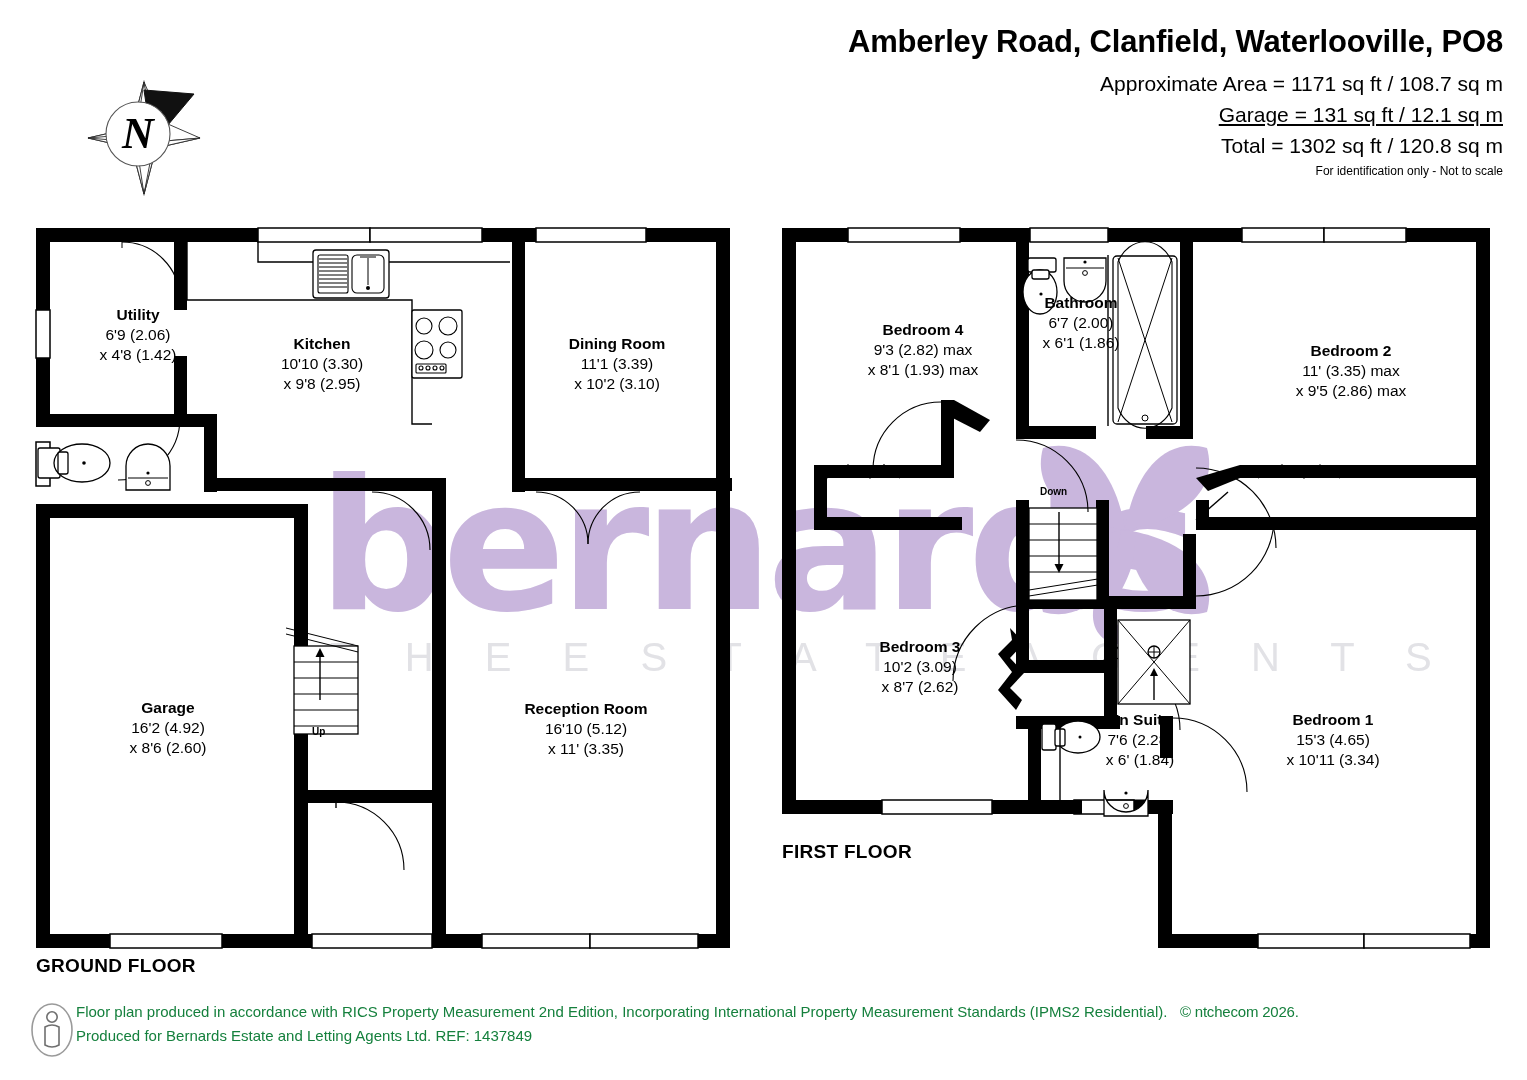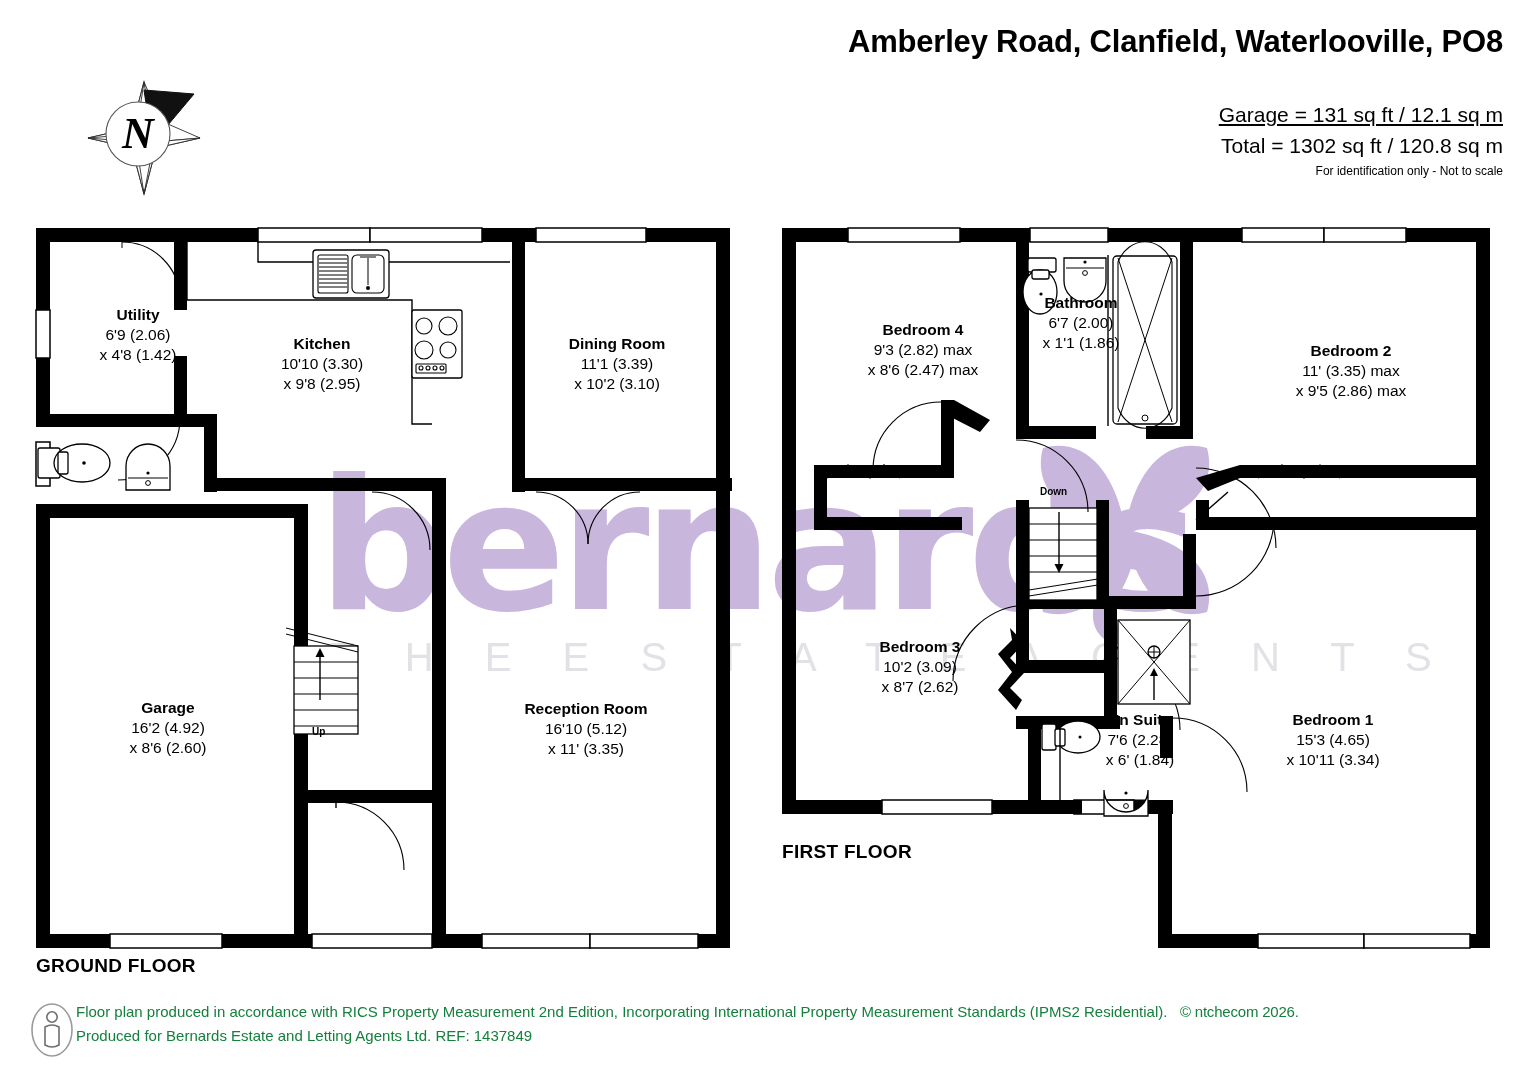"Approximate Area = 1171 sq" div.area-line { html: none -> <div>Approximate Area = 1171 sq ft / 108.7 sq m</div> }
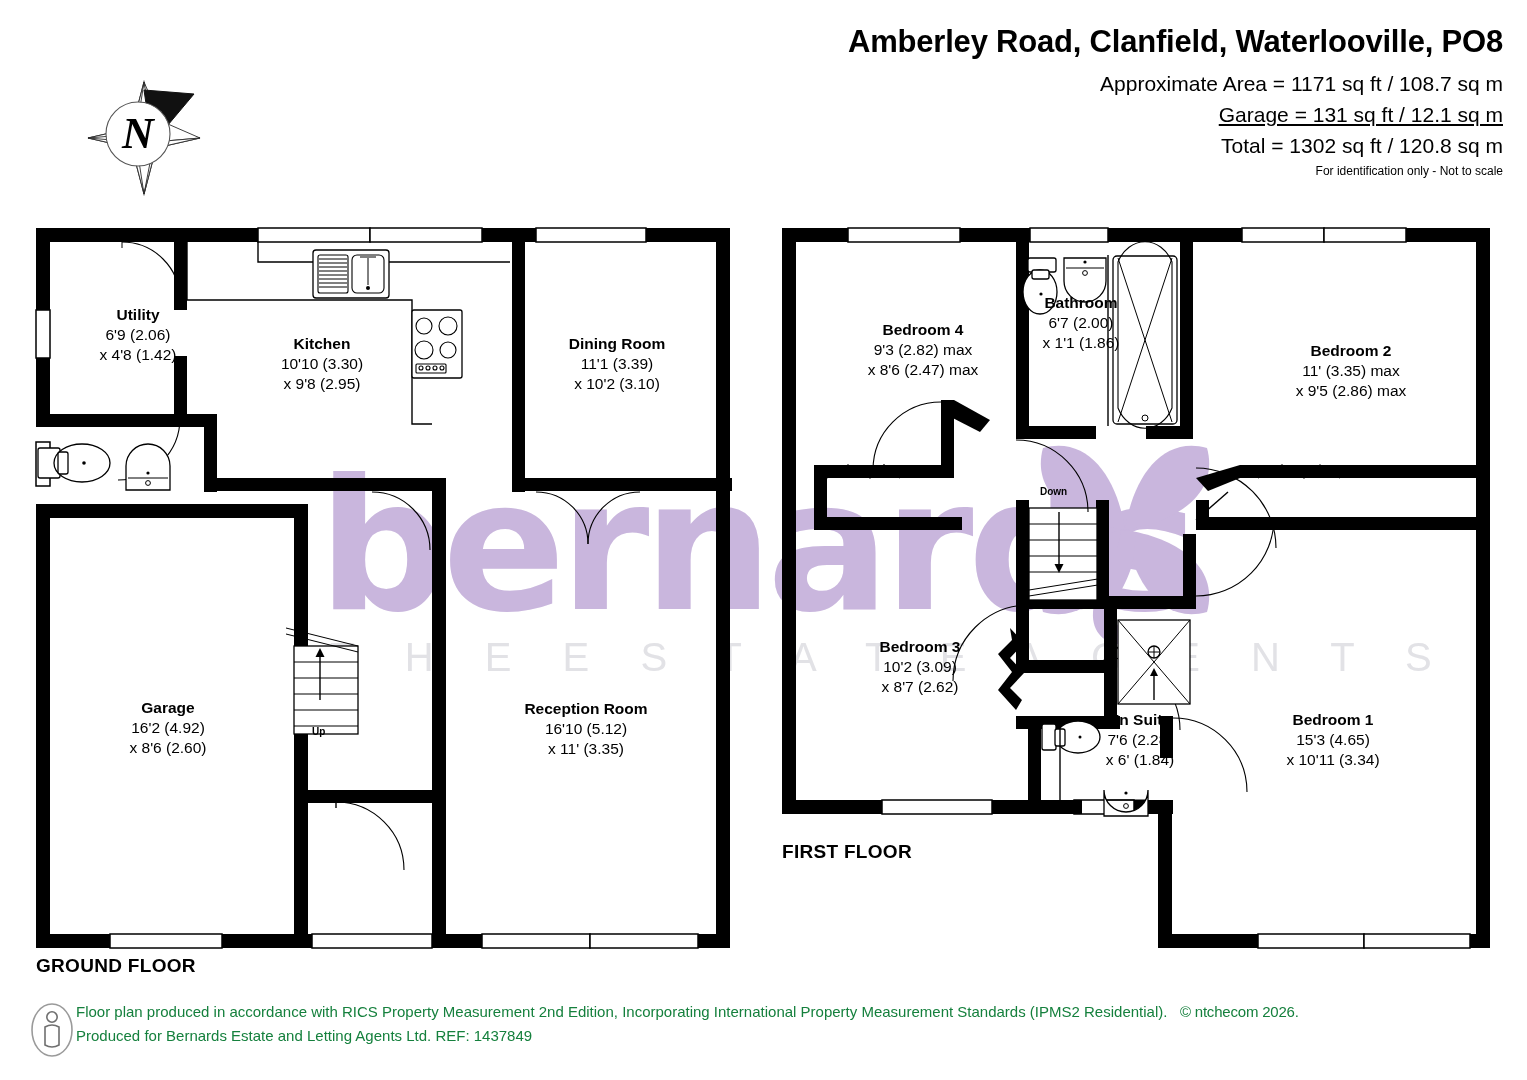"x 1'1 (1.86)" span.rdim { text: 1'1 -> 6'1 }
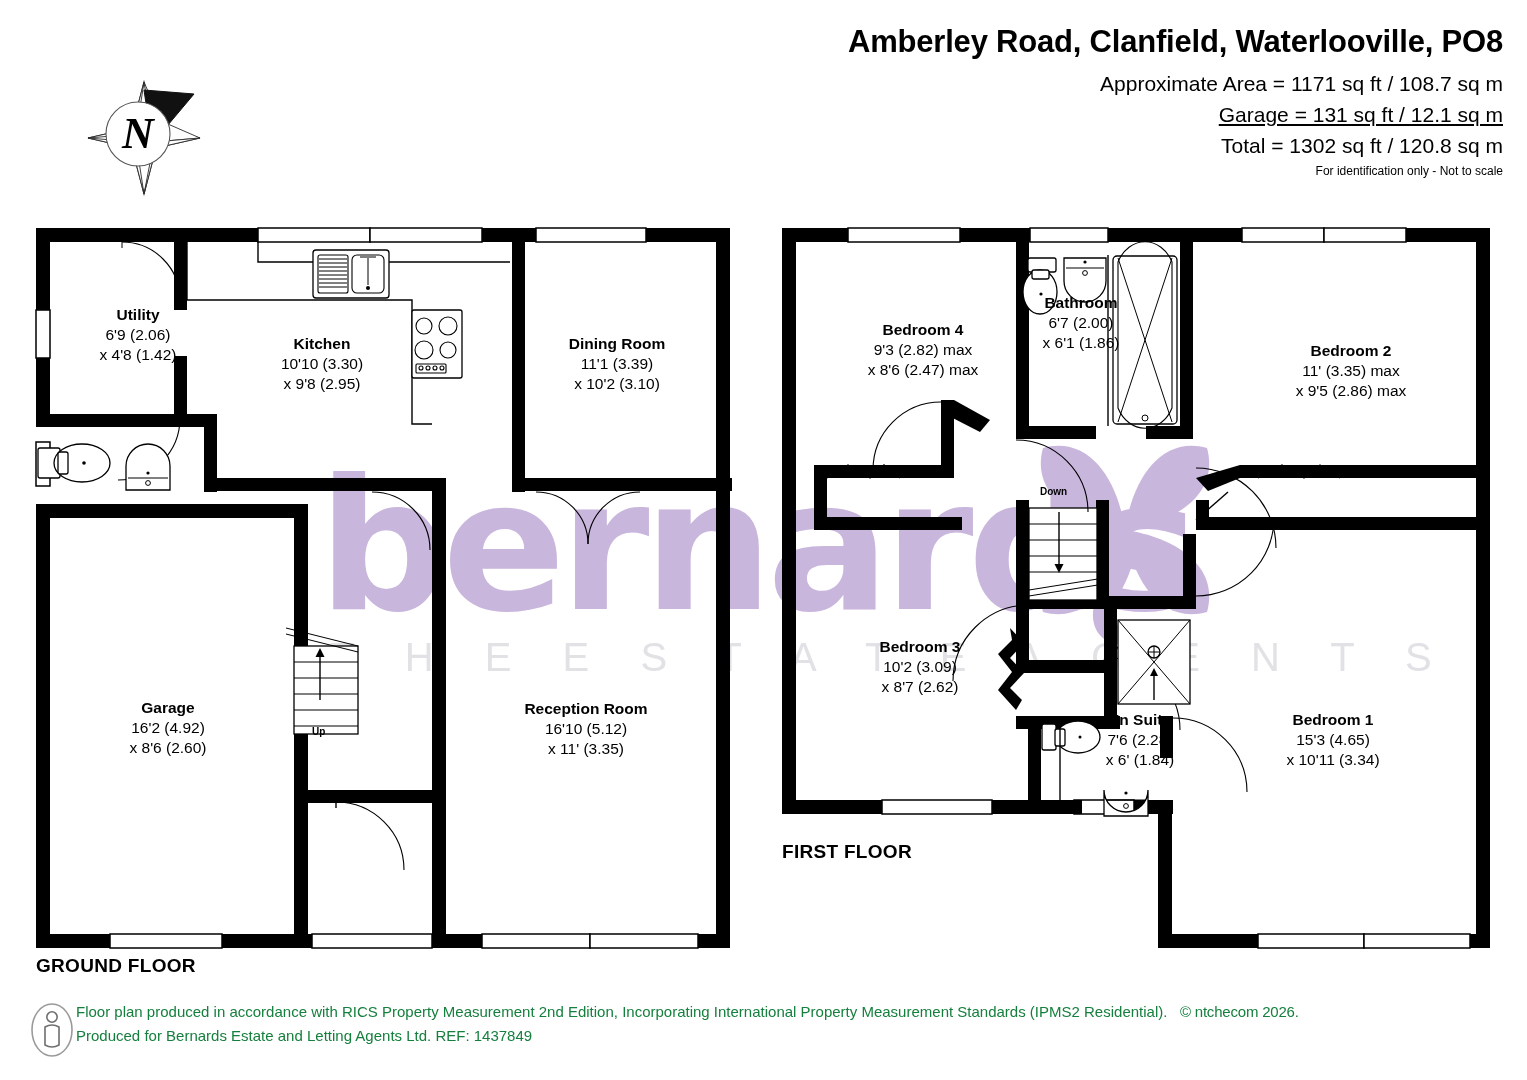"x 8'6 (2.47) max" span.rdim { text: 8'6 (2.47 -> 8'1 (1.93 }
